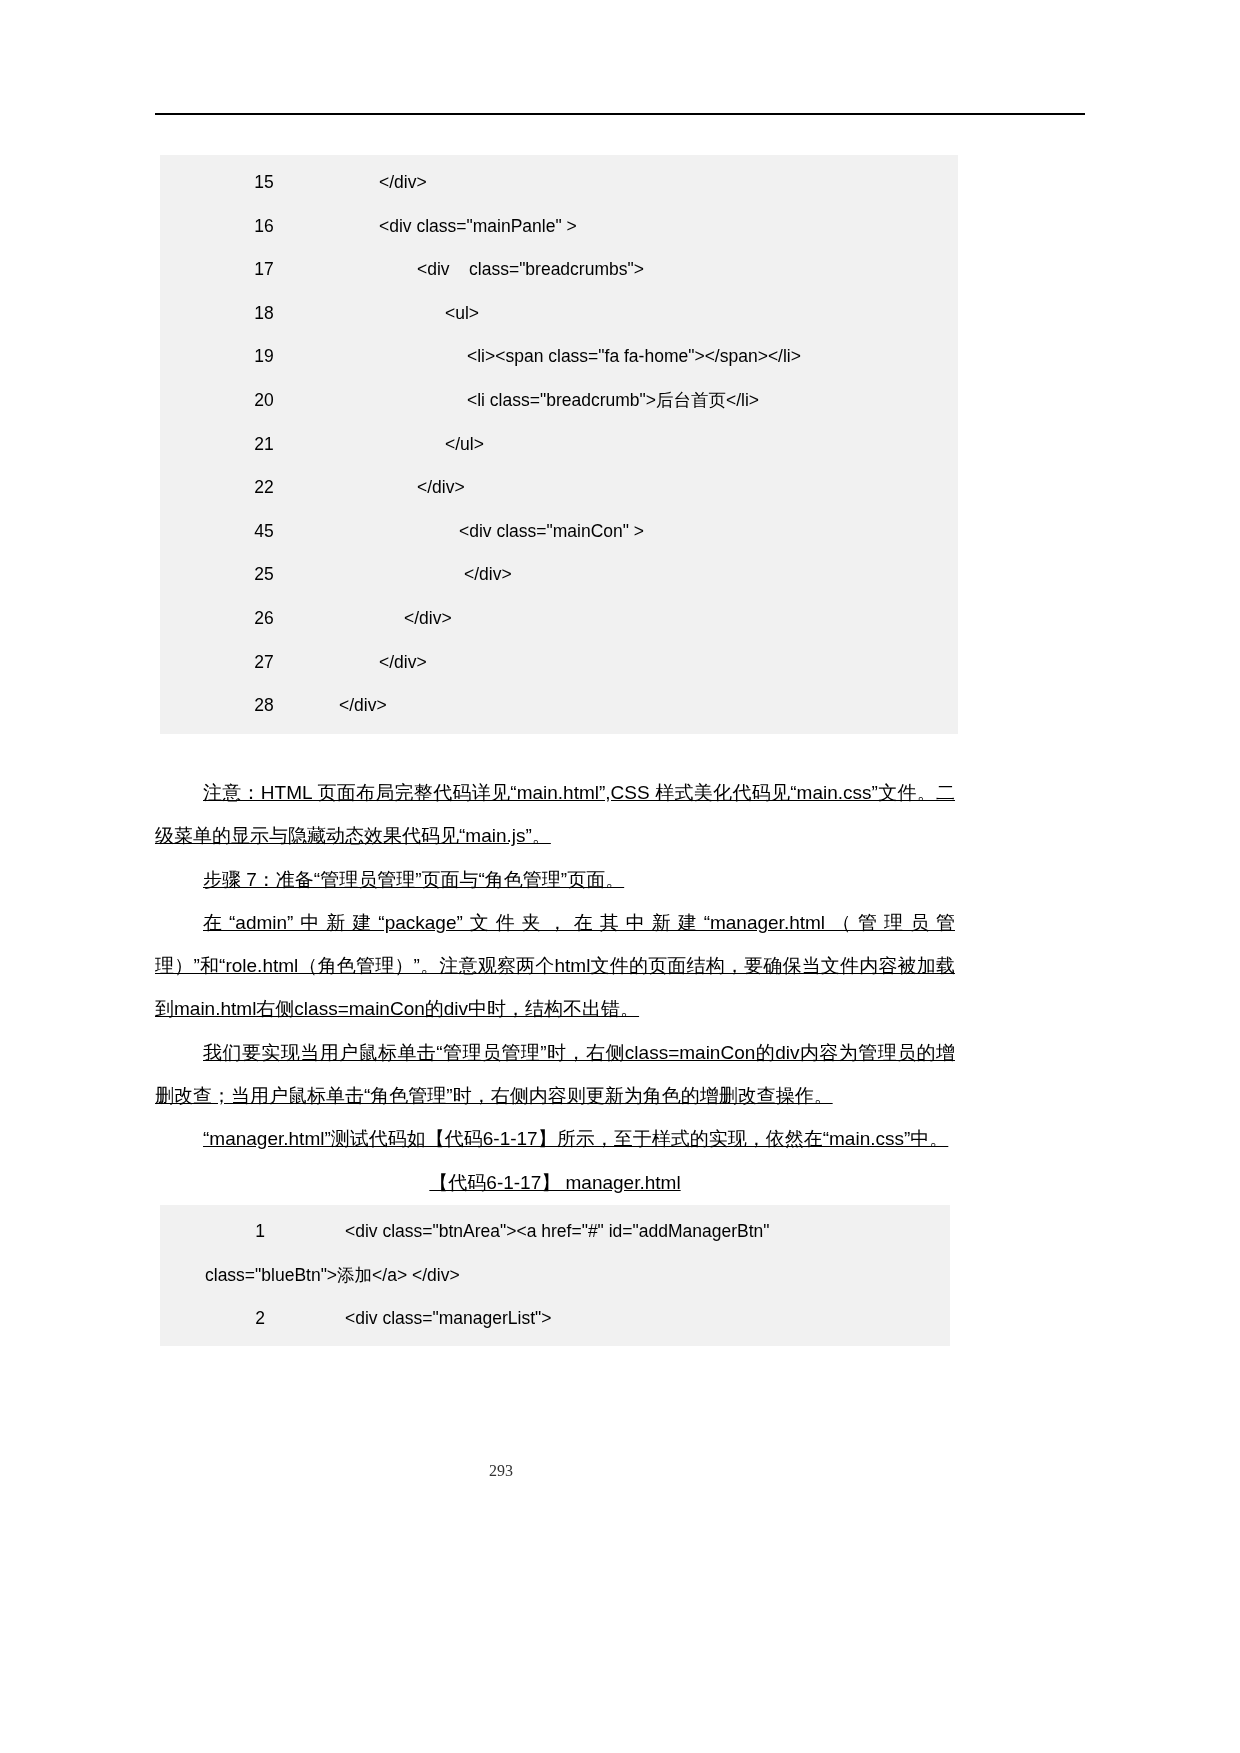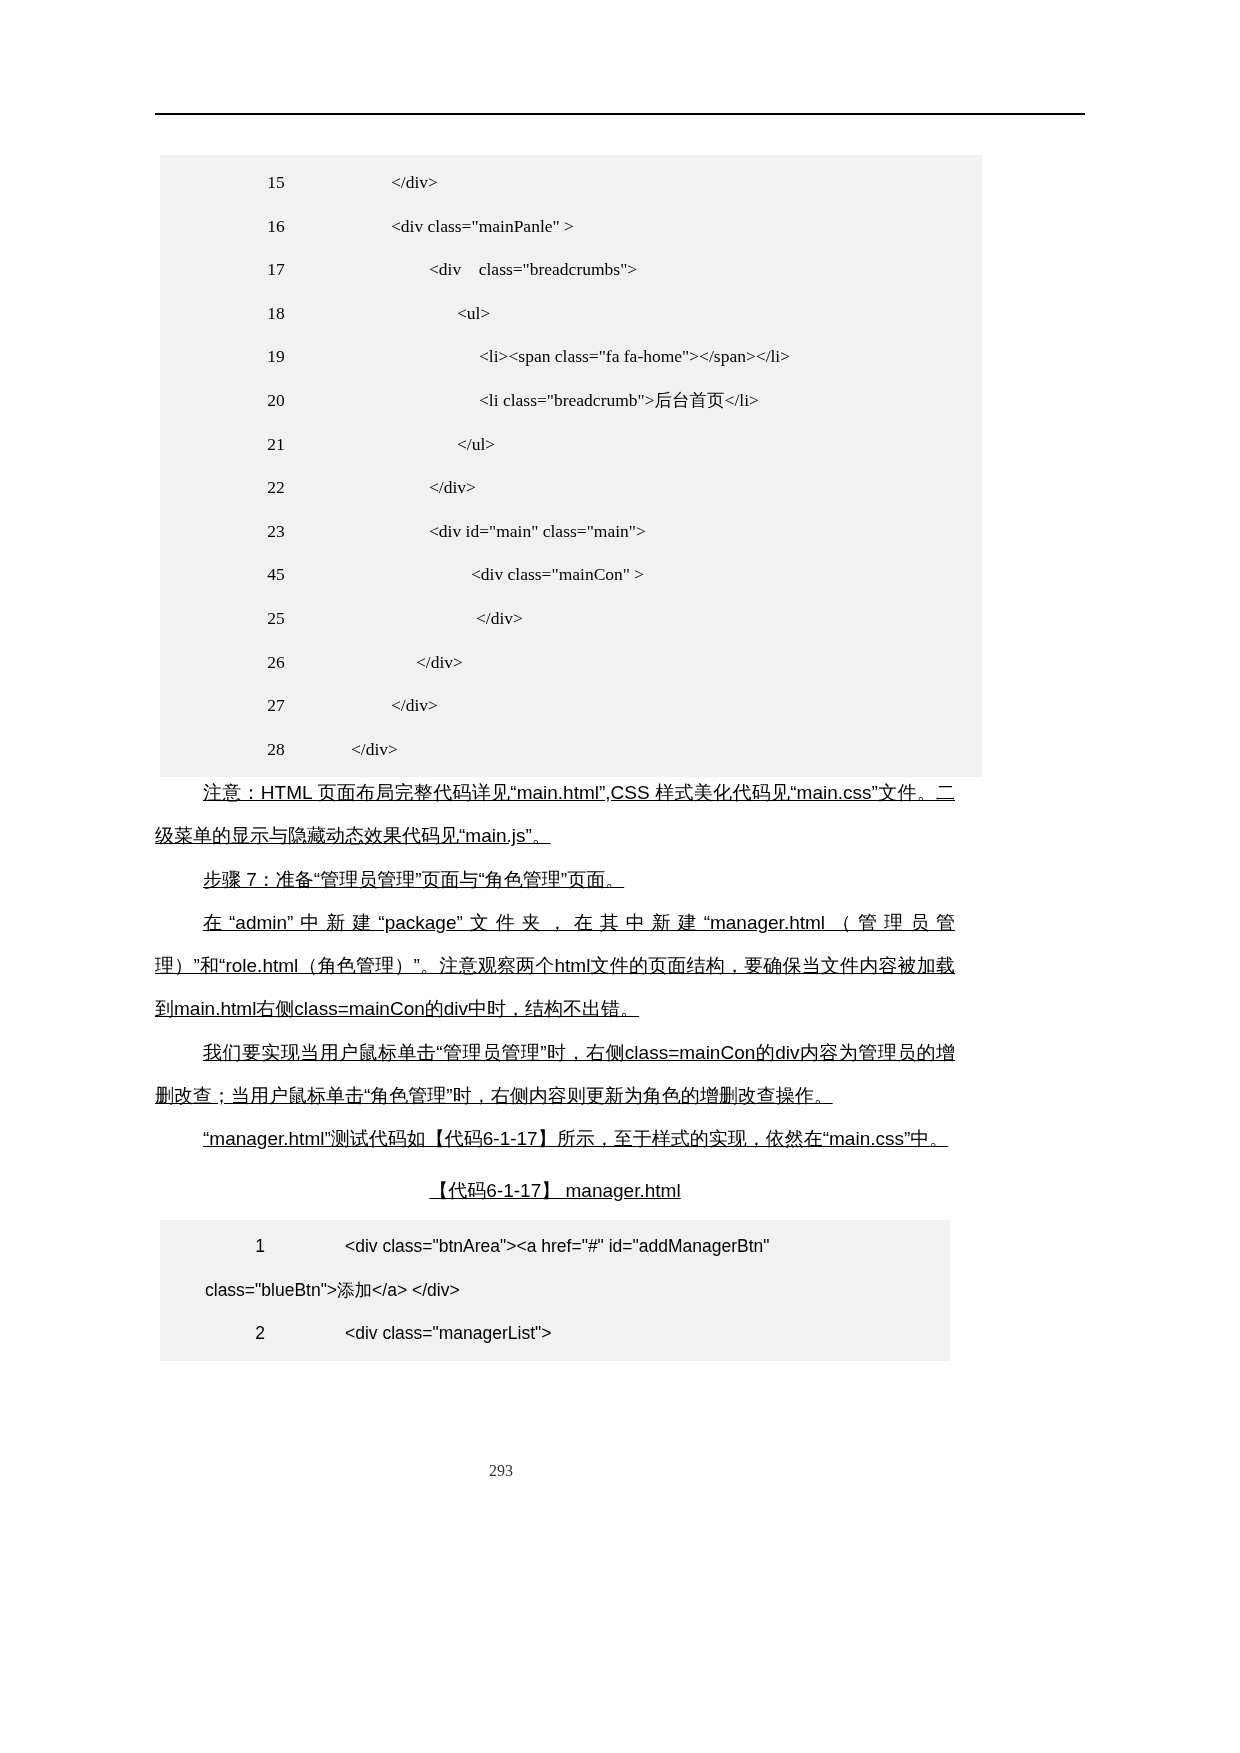"15" .code-block-1 { font-family: Liberation Serif, serif -> none; padding: 6px 16px -> 6px 4px }
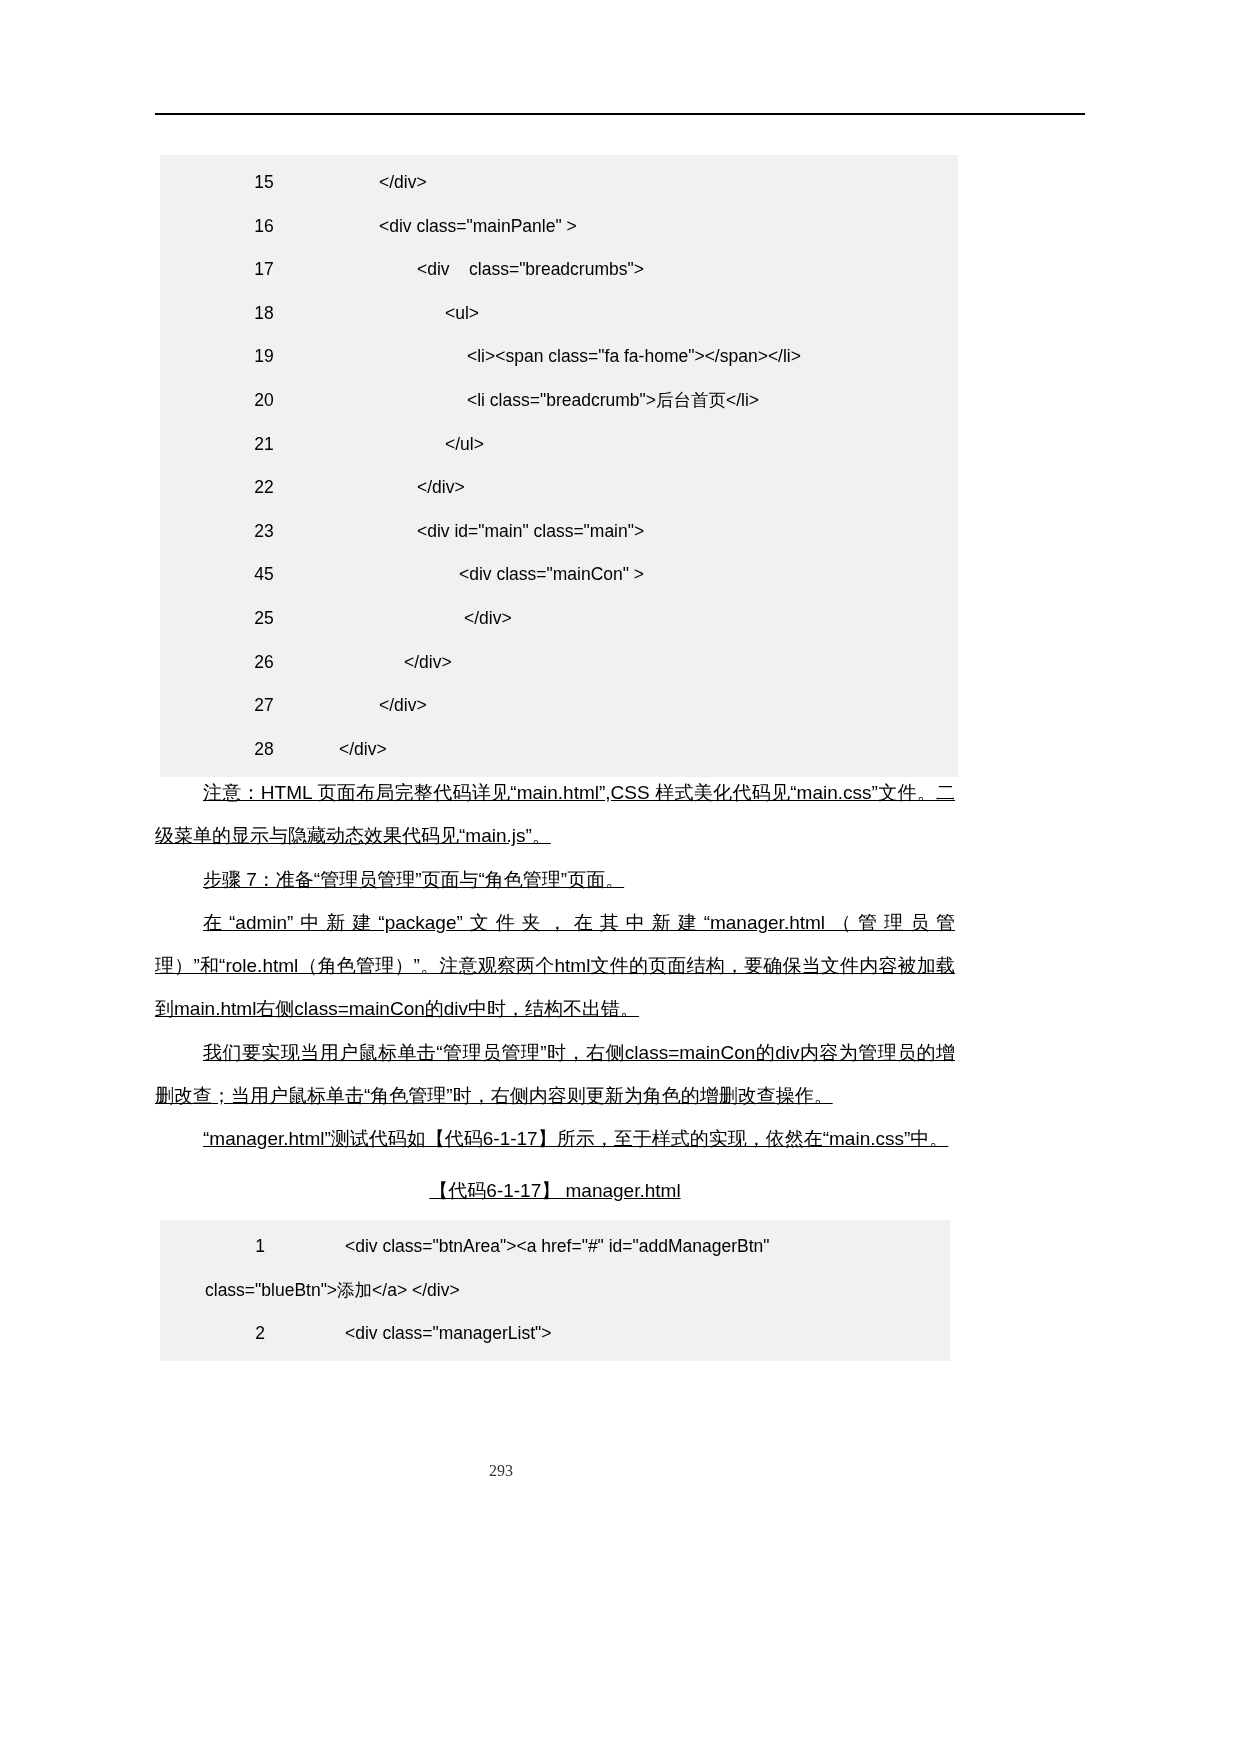"23" div.crow { html: <div><span>23</span><span>&lt;div id="main" class="main"&gt;</span></div> -> none }
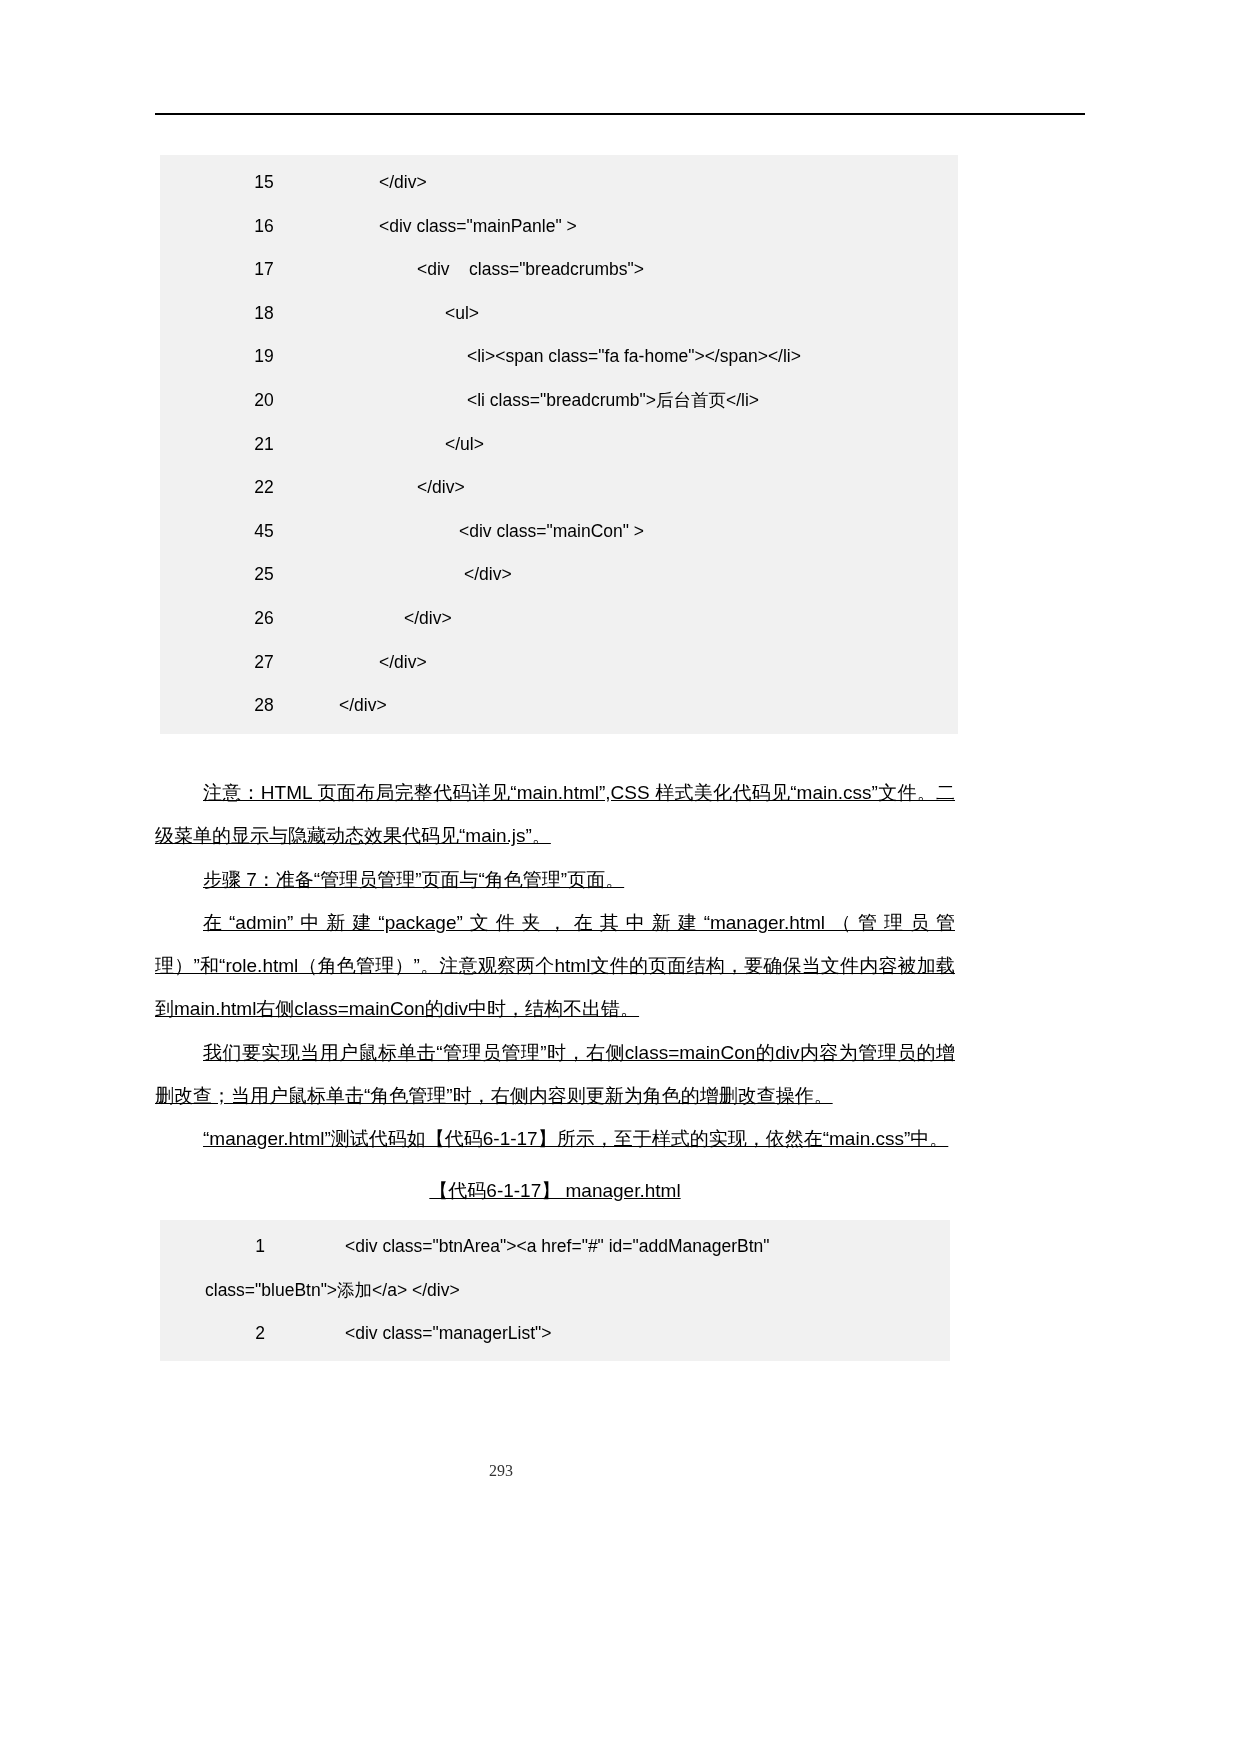"【代码6-1-17】 manager.html" .caption { margin: 8px -> 0 }
